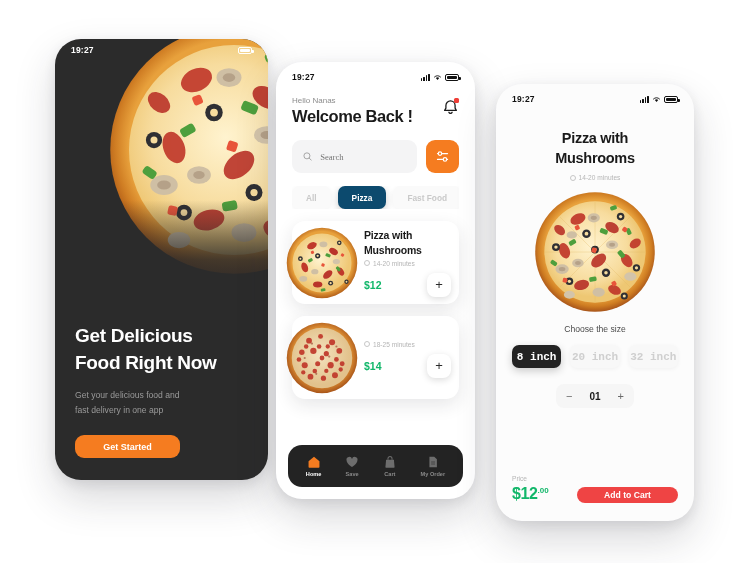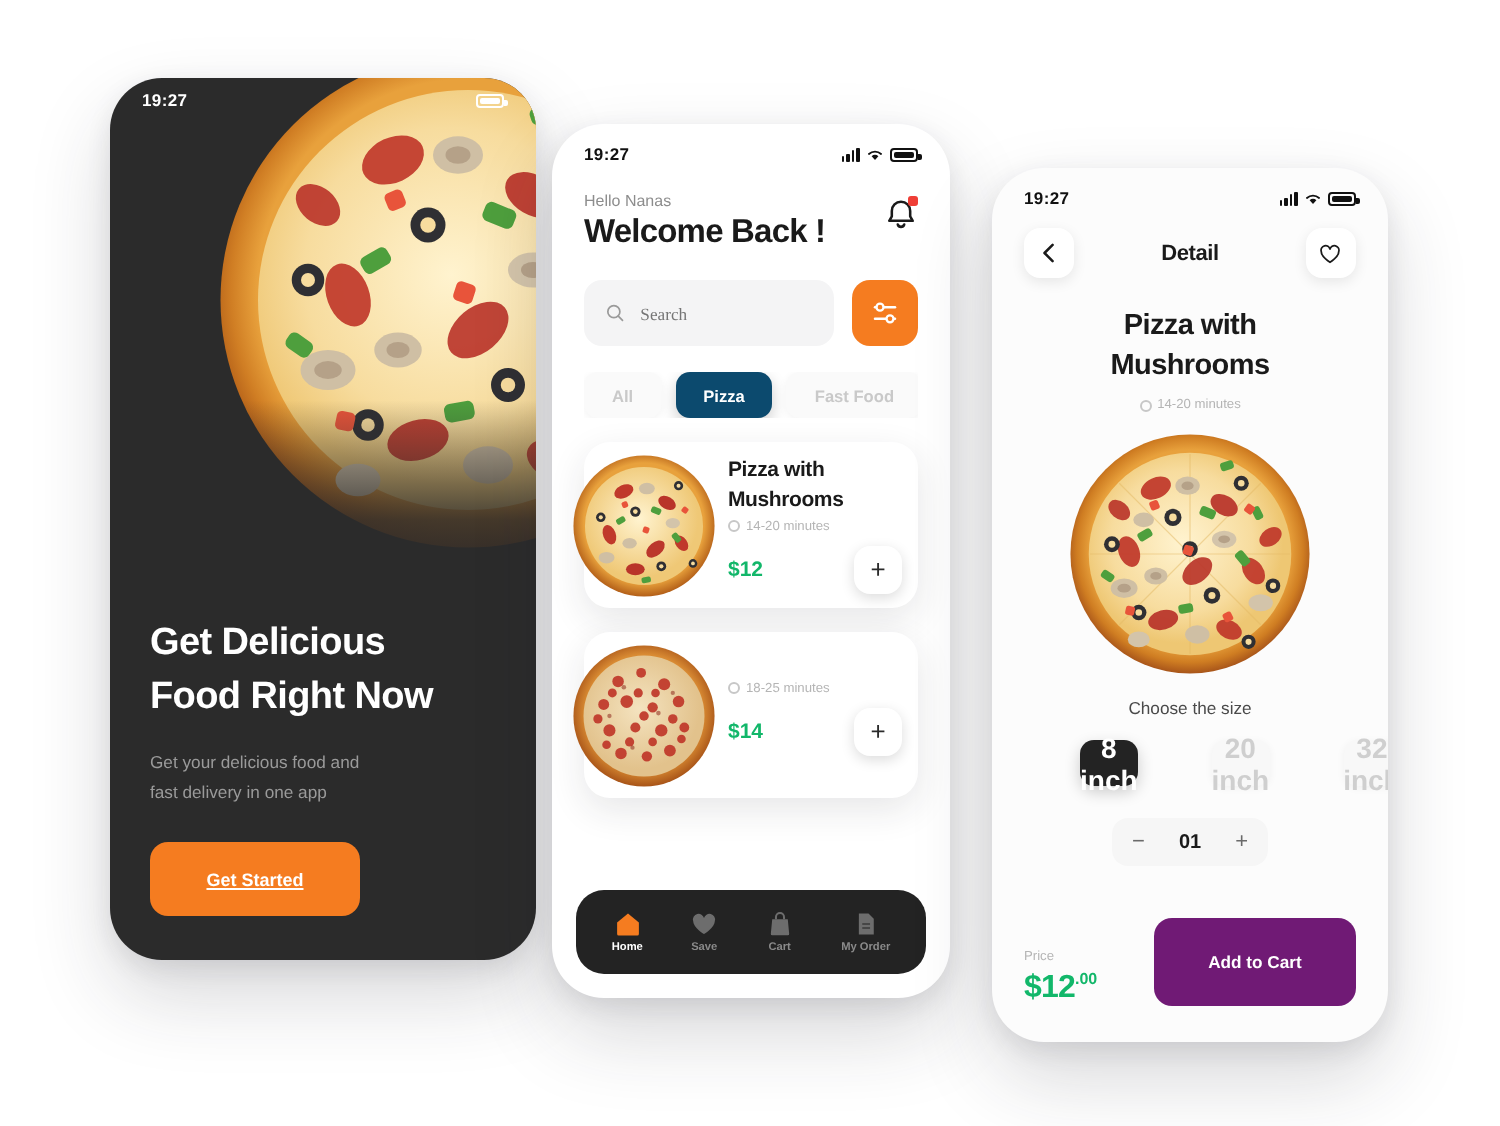"Detail" div.detail-head { html: <div> <button> <svg> <polyline></polyline> </svg> </button> <span>Detail</span> <button> <svg> <path></path> </svg> </button> </div> -> none }
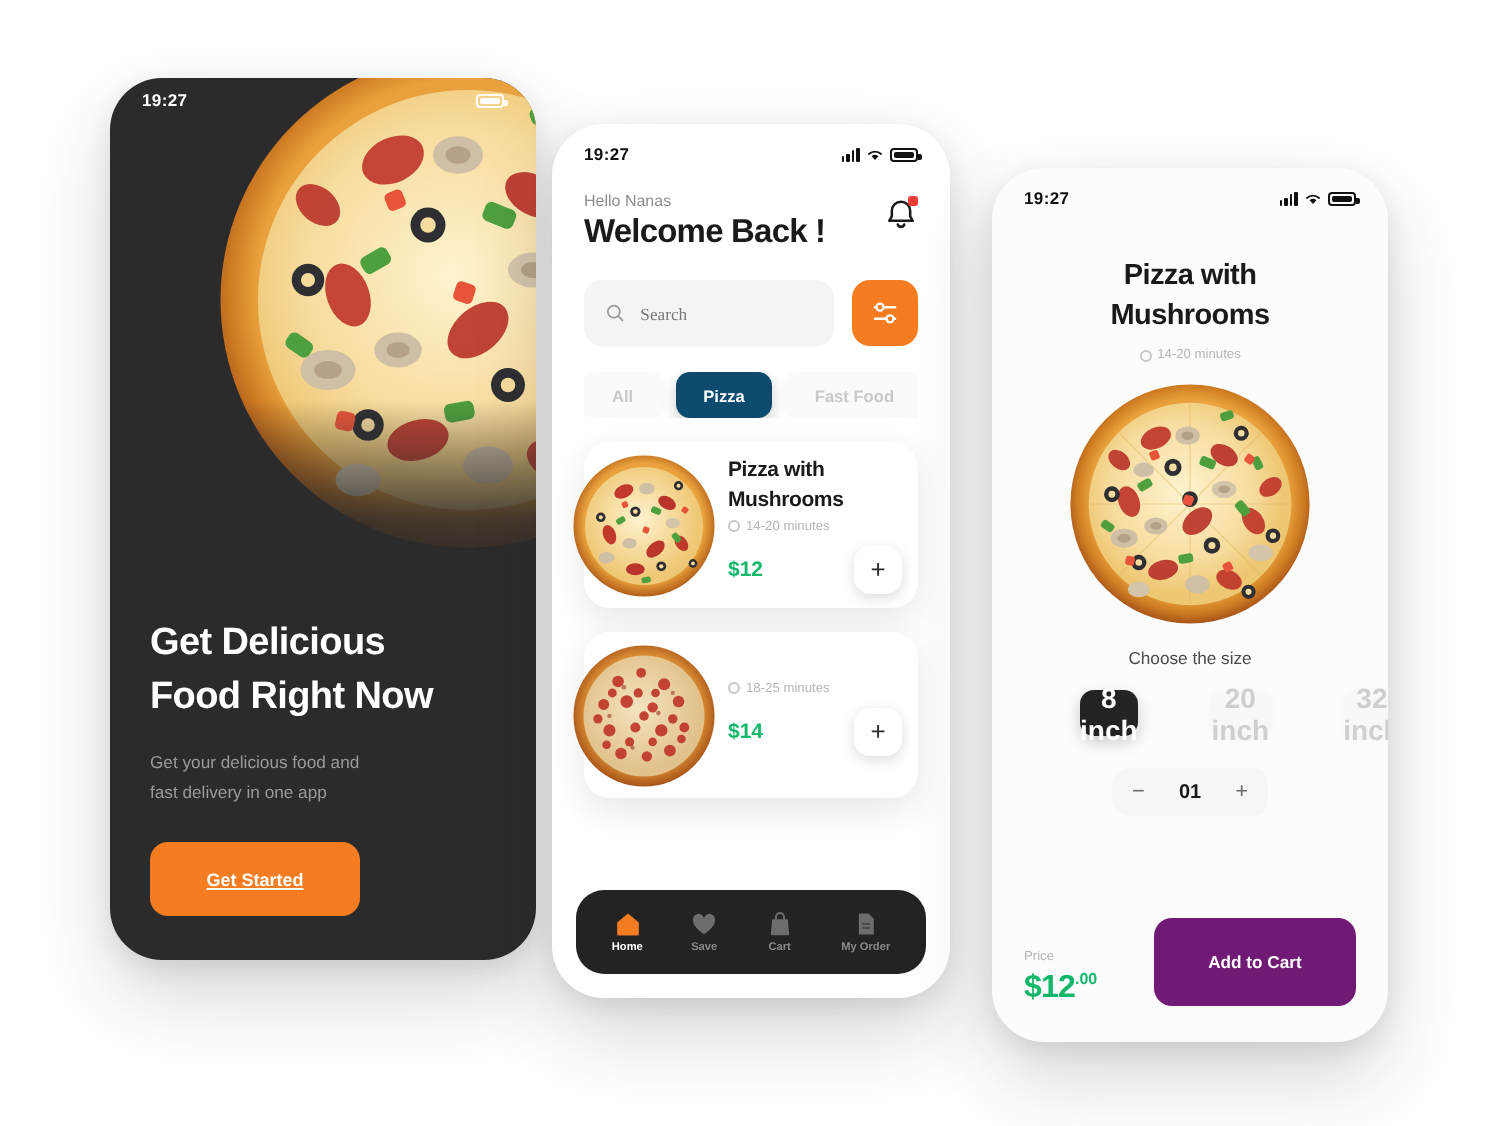"8 inch" .size-chip { font-family: Liberation Sans, sans-serif -> Liberation Mono, monospace; font-size: 14px -> 11px; margin-left: 28px -> none }
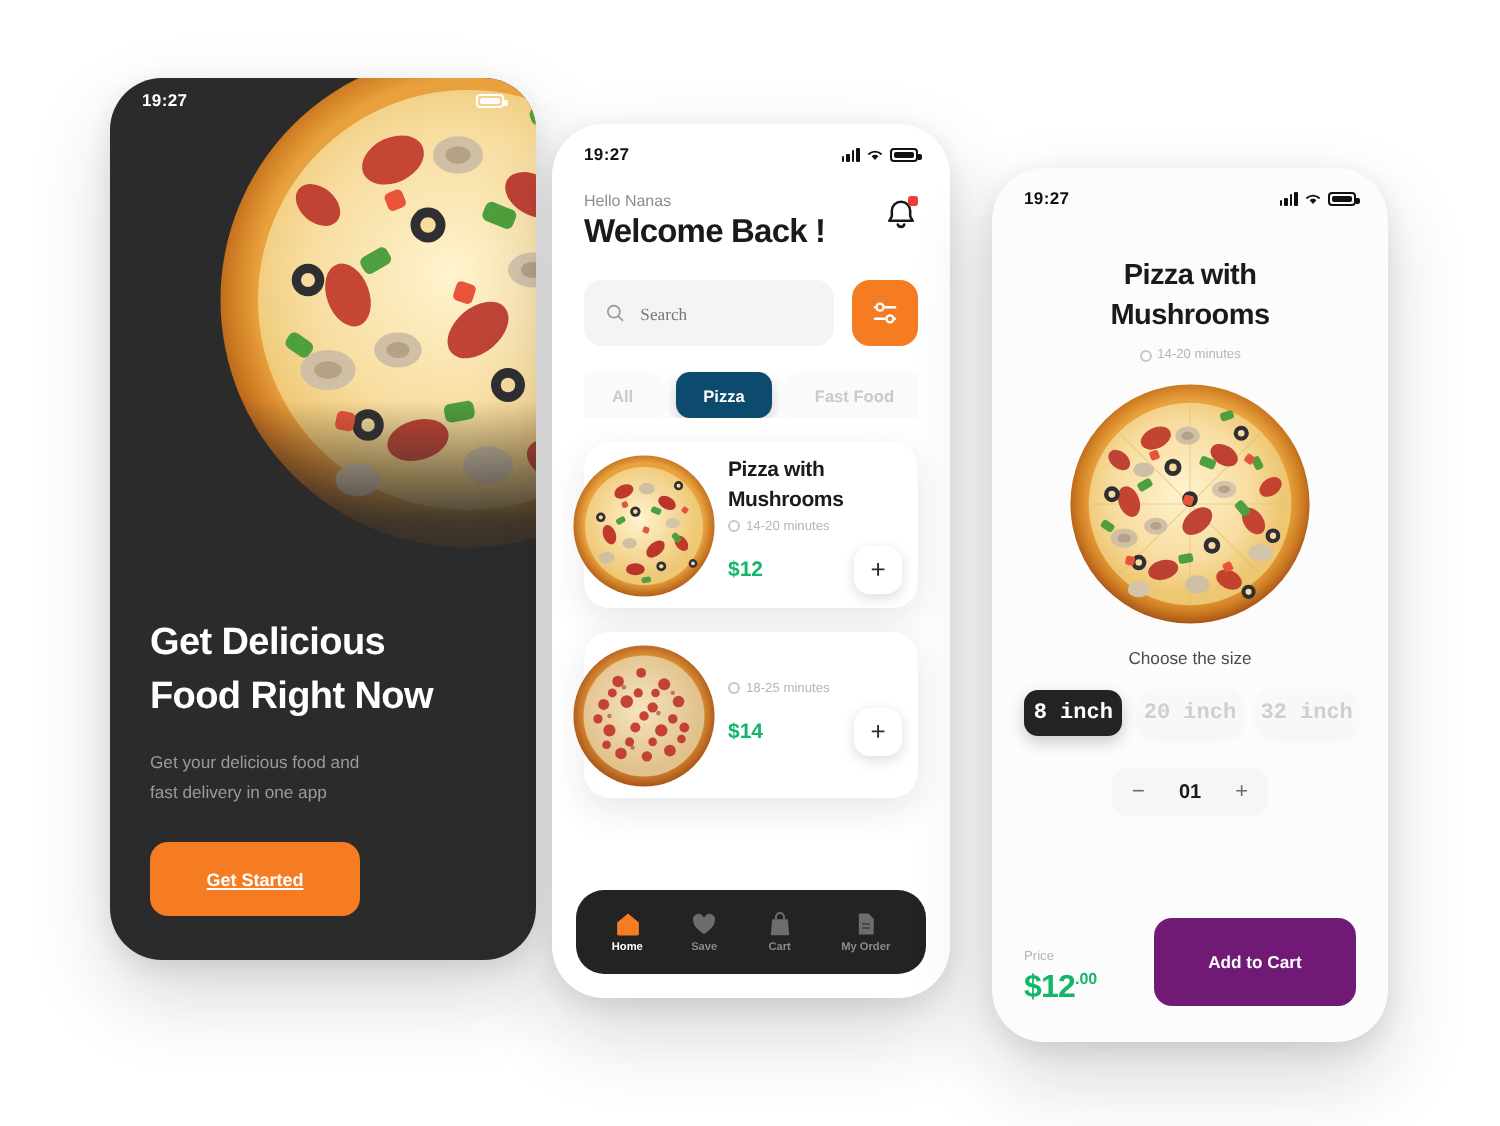"Get Started" .btn-primary { height: 37px -> 23px; text-decoration: underline -> none }
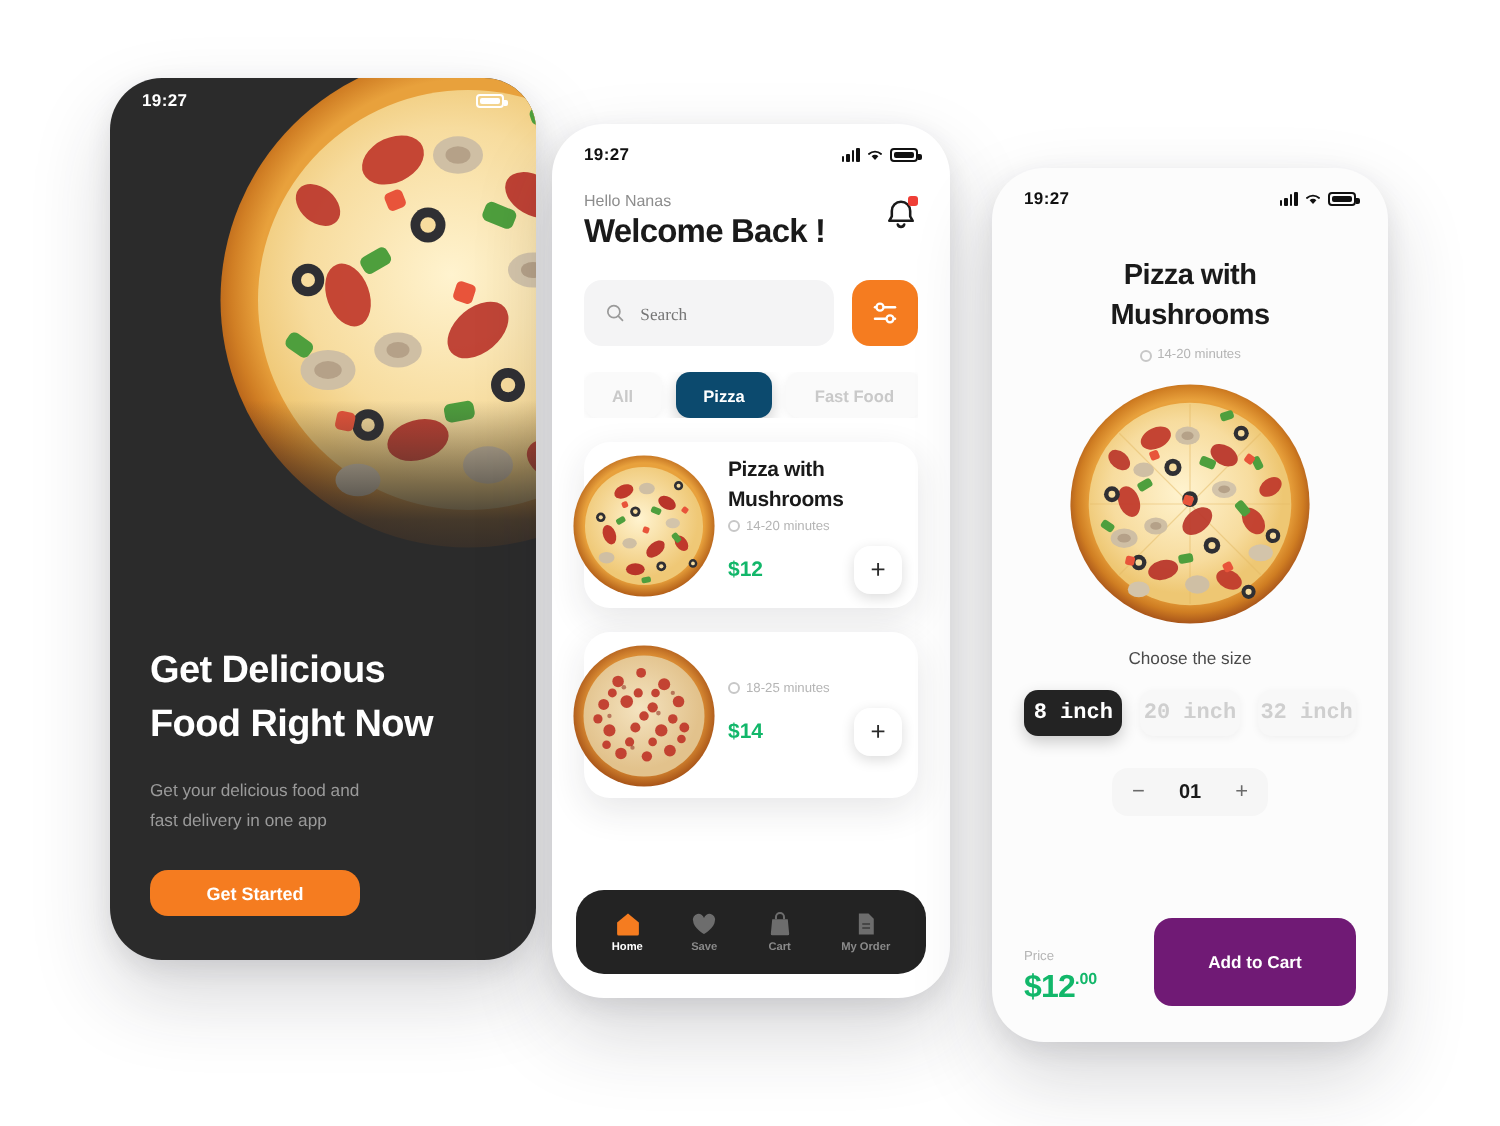"Add to Cart" .cart-btn { background: #701a75 -> #ef4444; height: 44px -> 16px }
